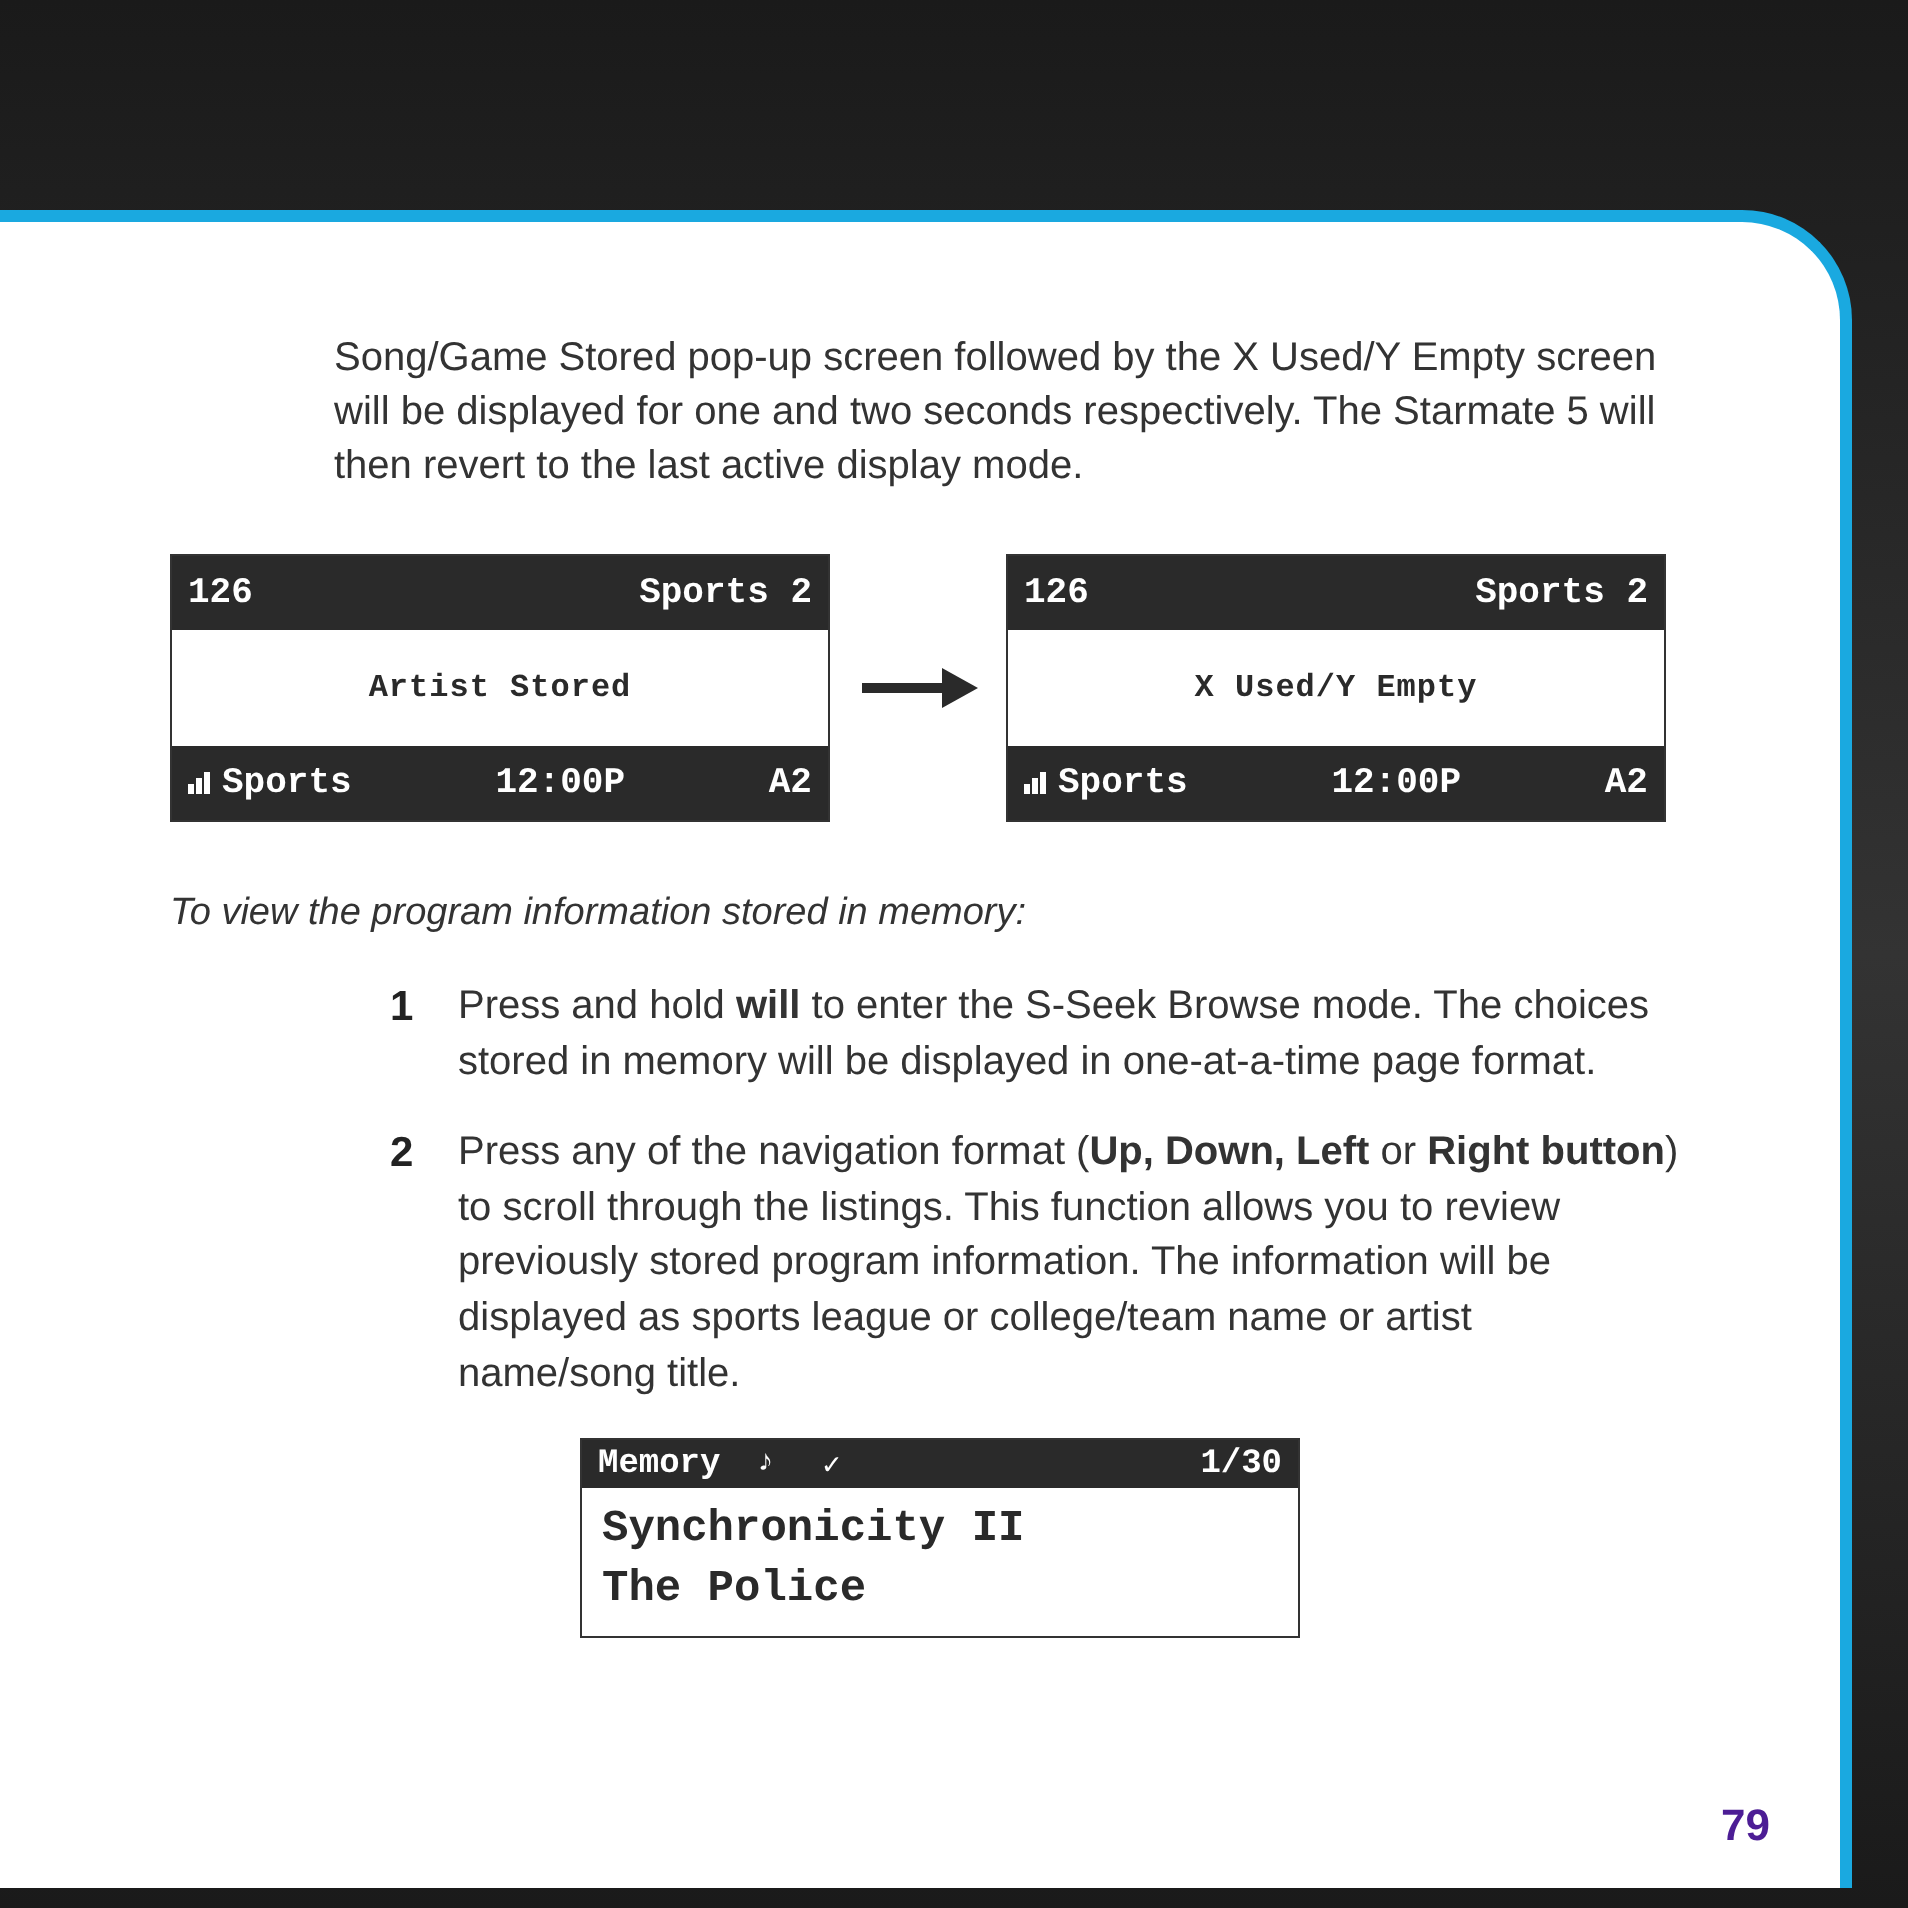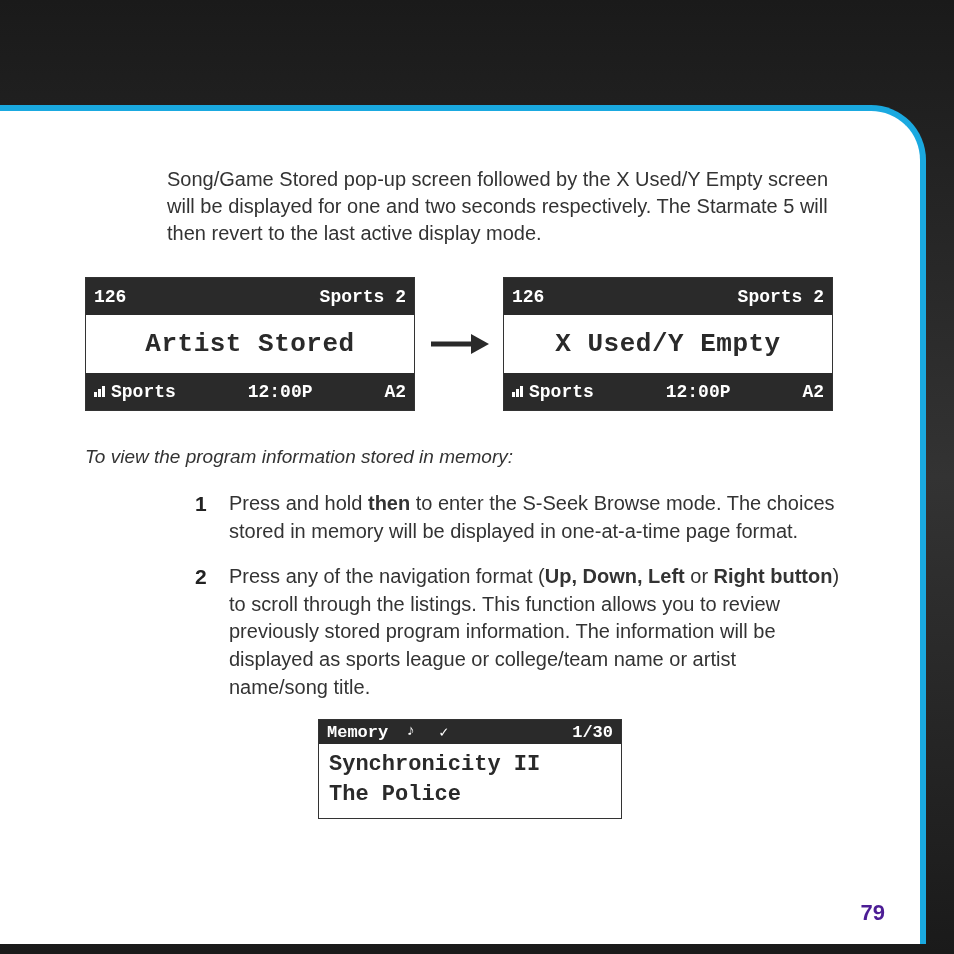"Artist Stored" .screen-body { font-size: 26px -> 16px }
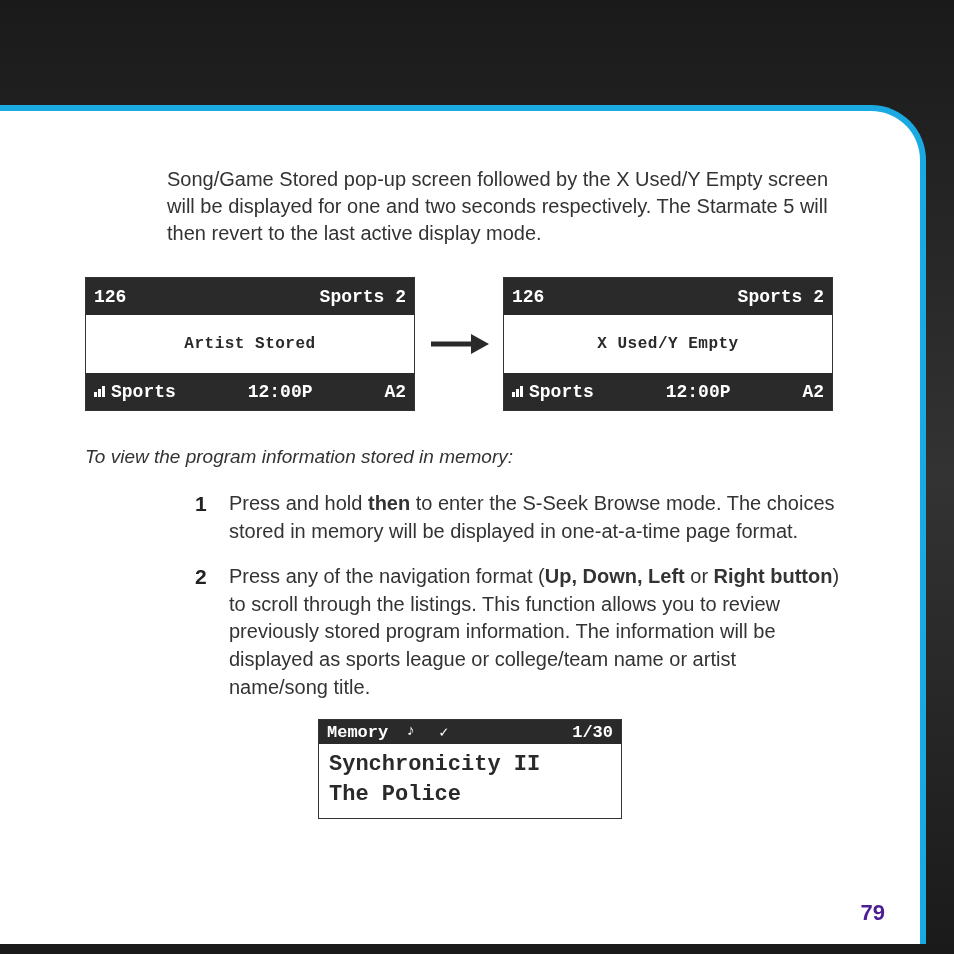"then" b { text: then -> will }
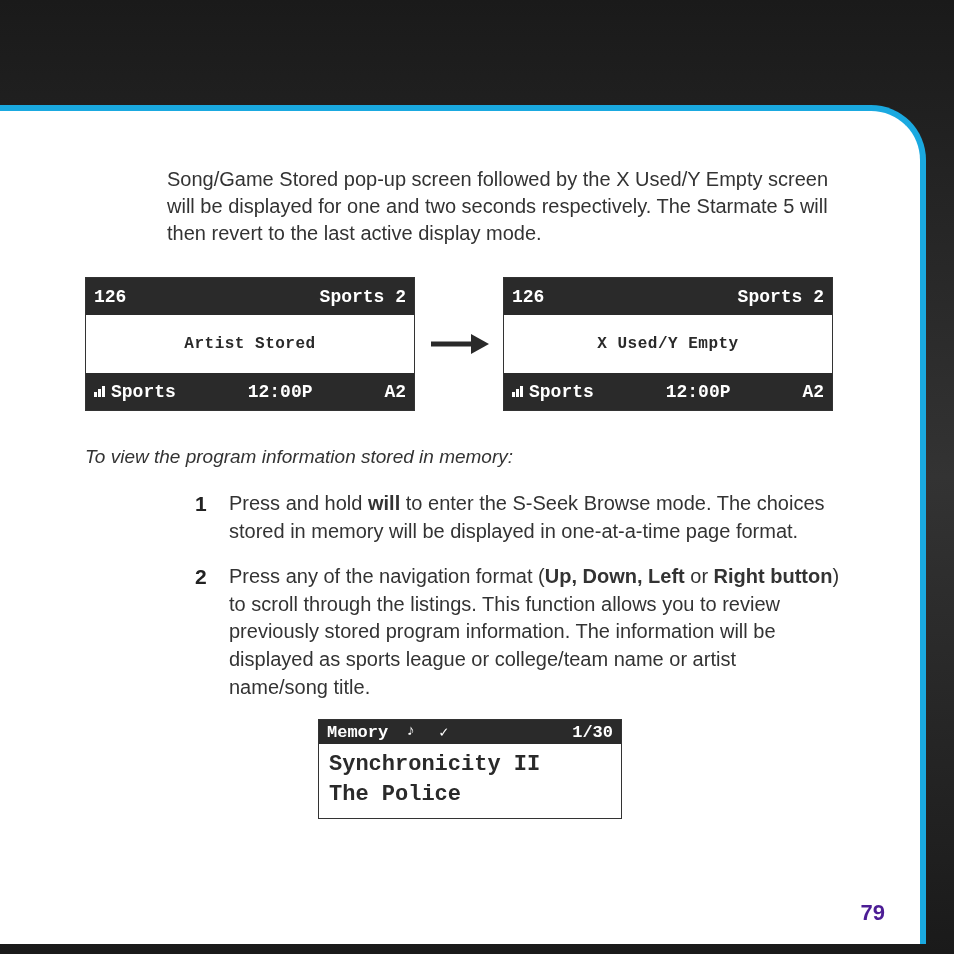"Memory" .memory-screen { width: 304px -> 360px }
